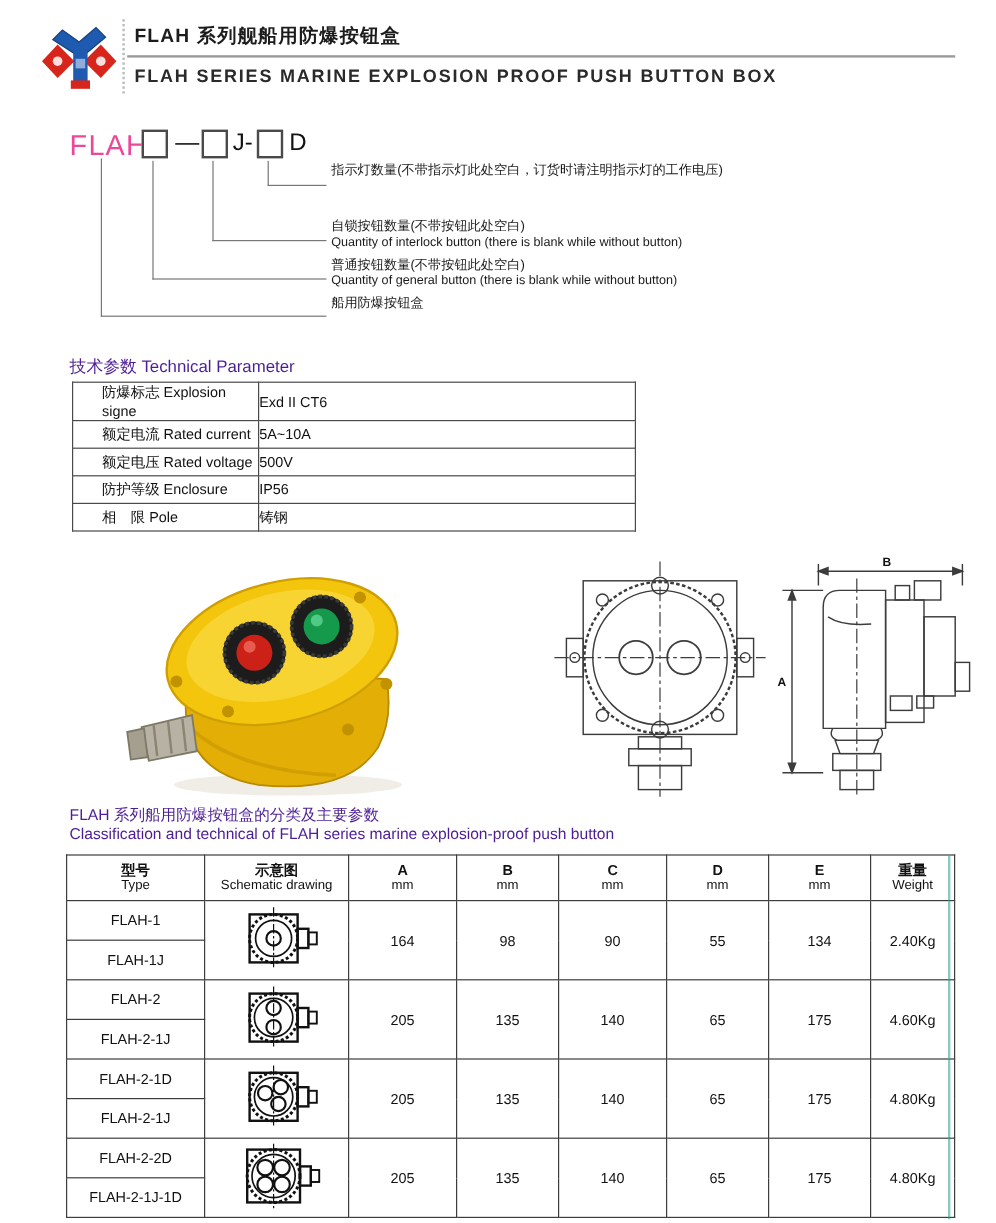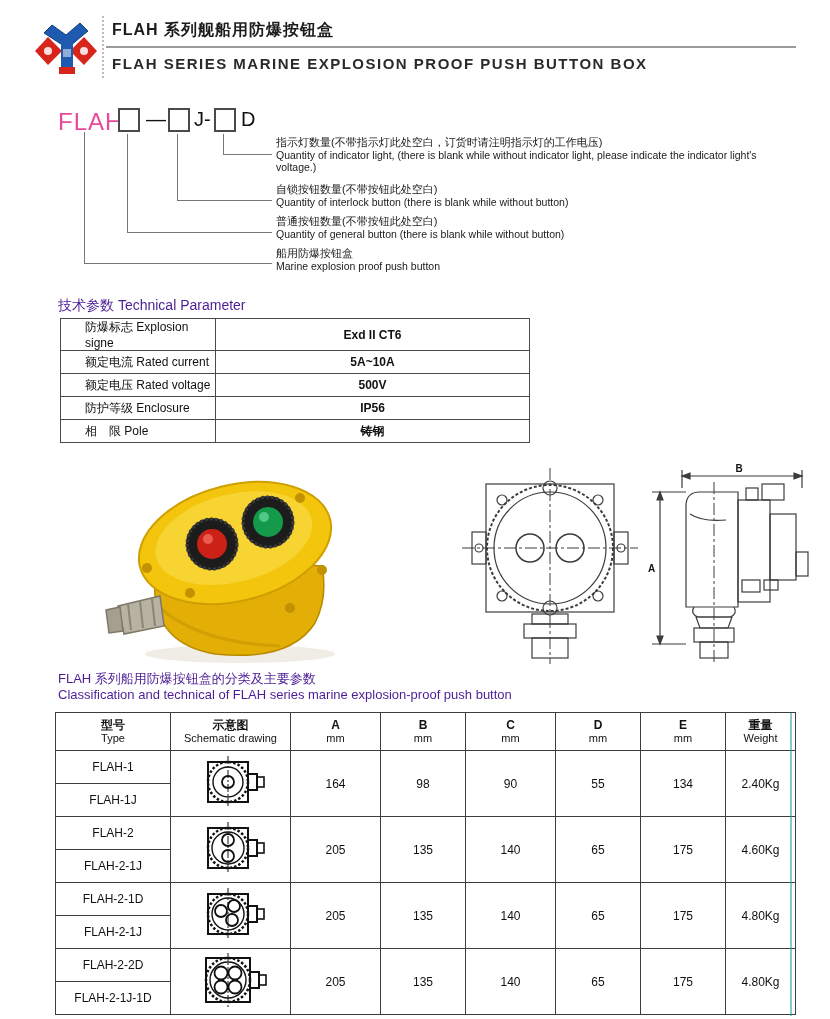"Quantity of indicator light, (there" div.en { html: <div>Quantity of indicator light, (there is blank while without indicator light, please indicate the indicator light's voltage.)</div> -> none }
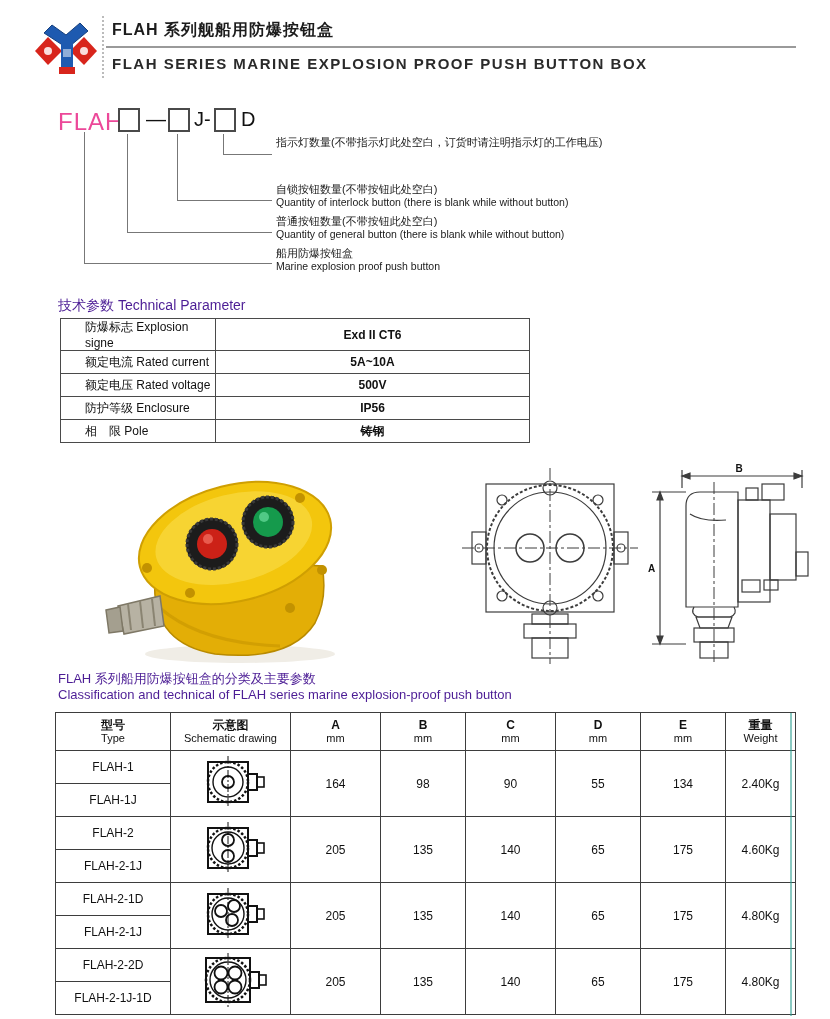"Marine explosion proof push button" div.en { html: <div>Marine explosion proof push button</div> -> none }
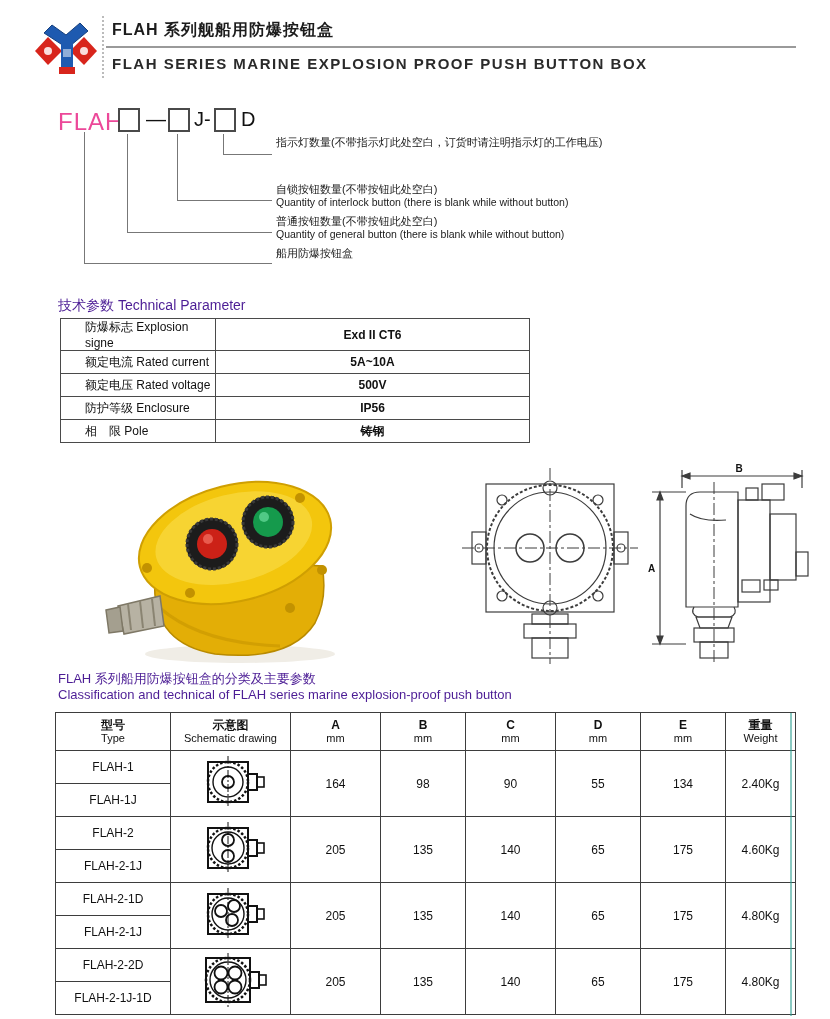"Exd II CT6" .tech-table td.val { font-weight: bold -> none; text-align: center -> left }
